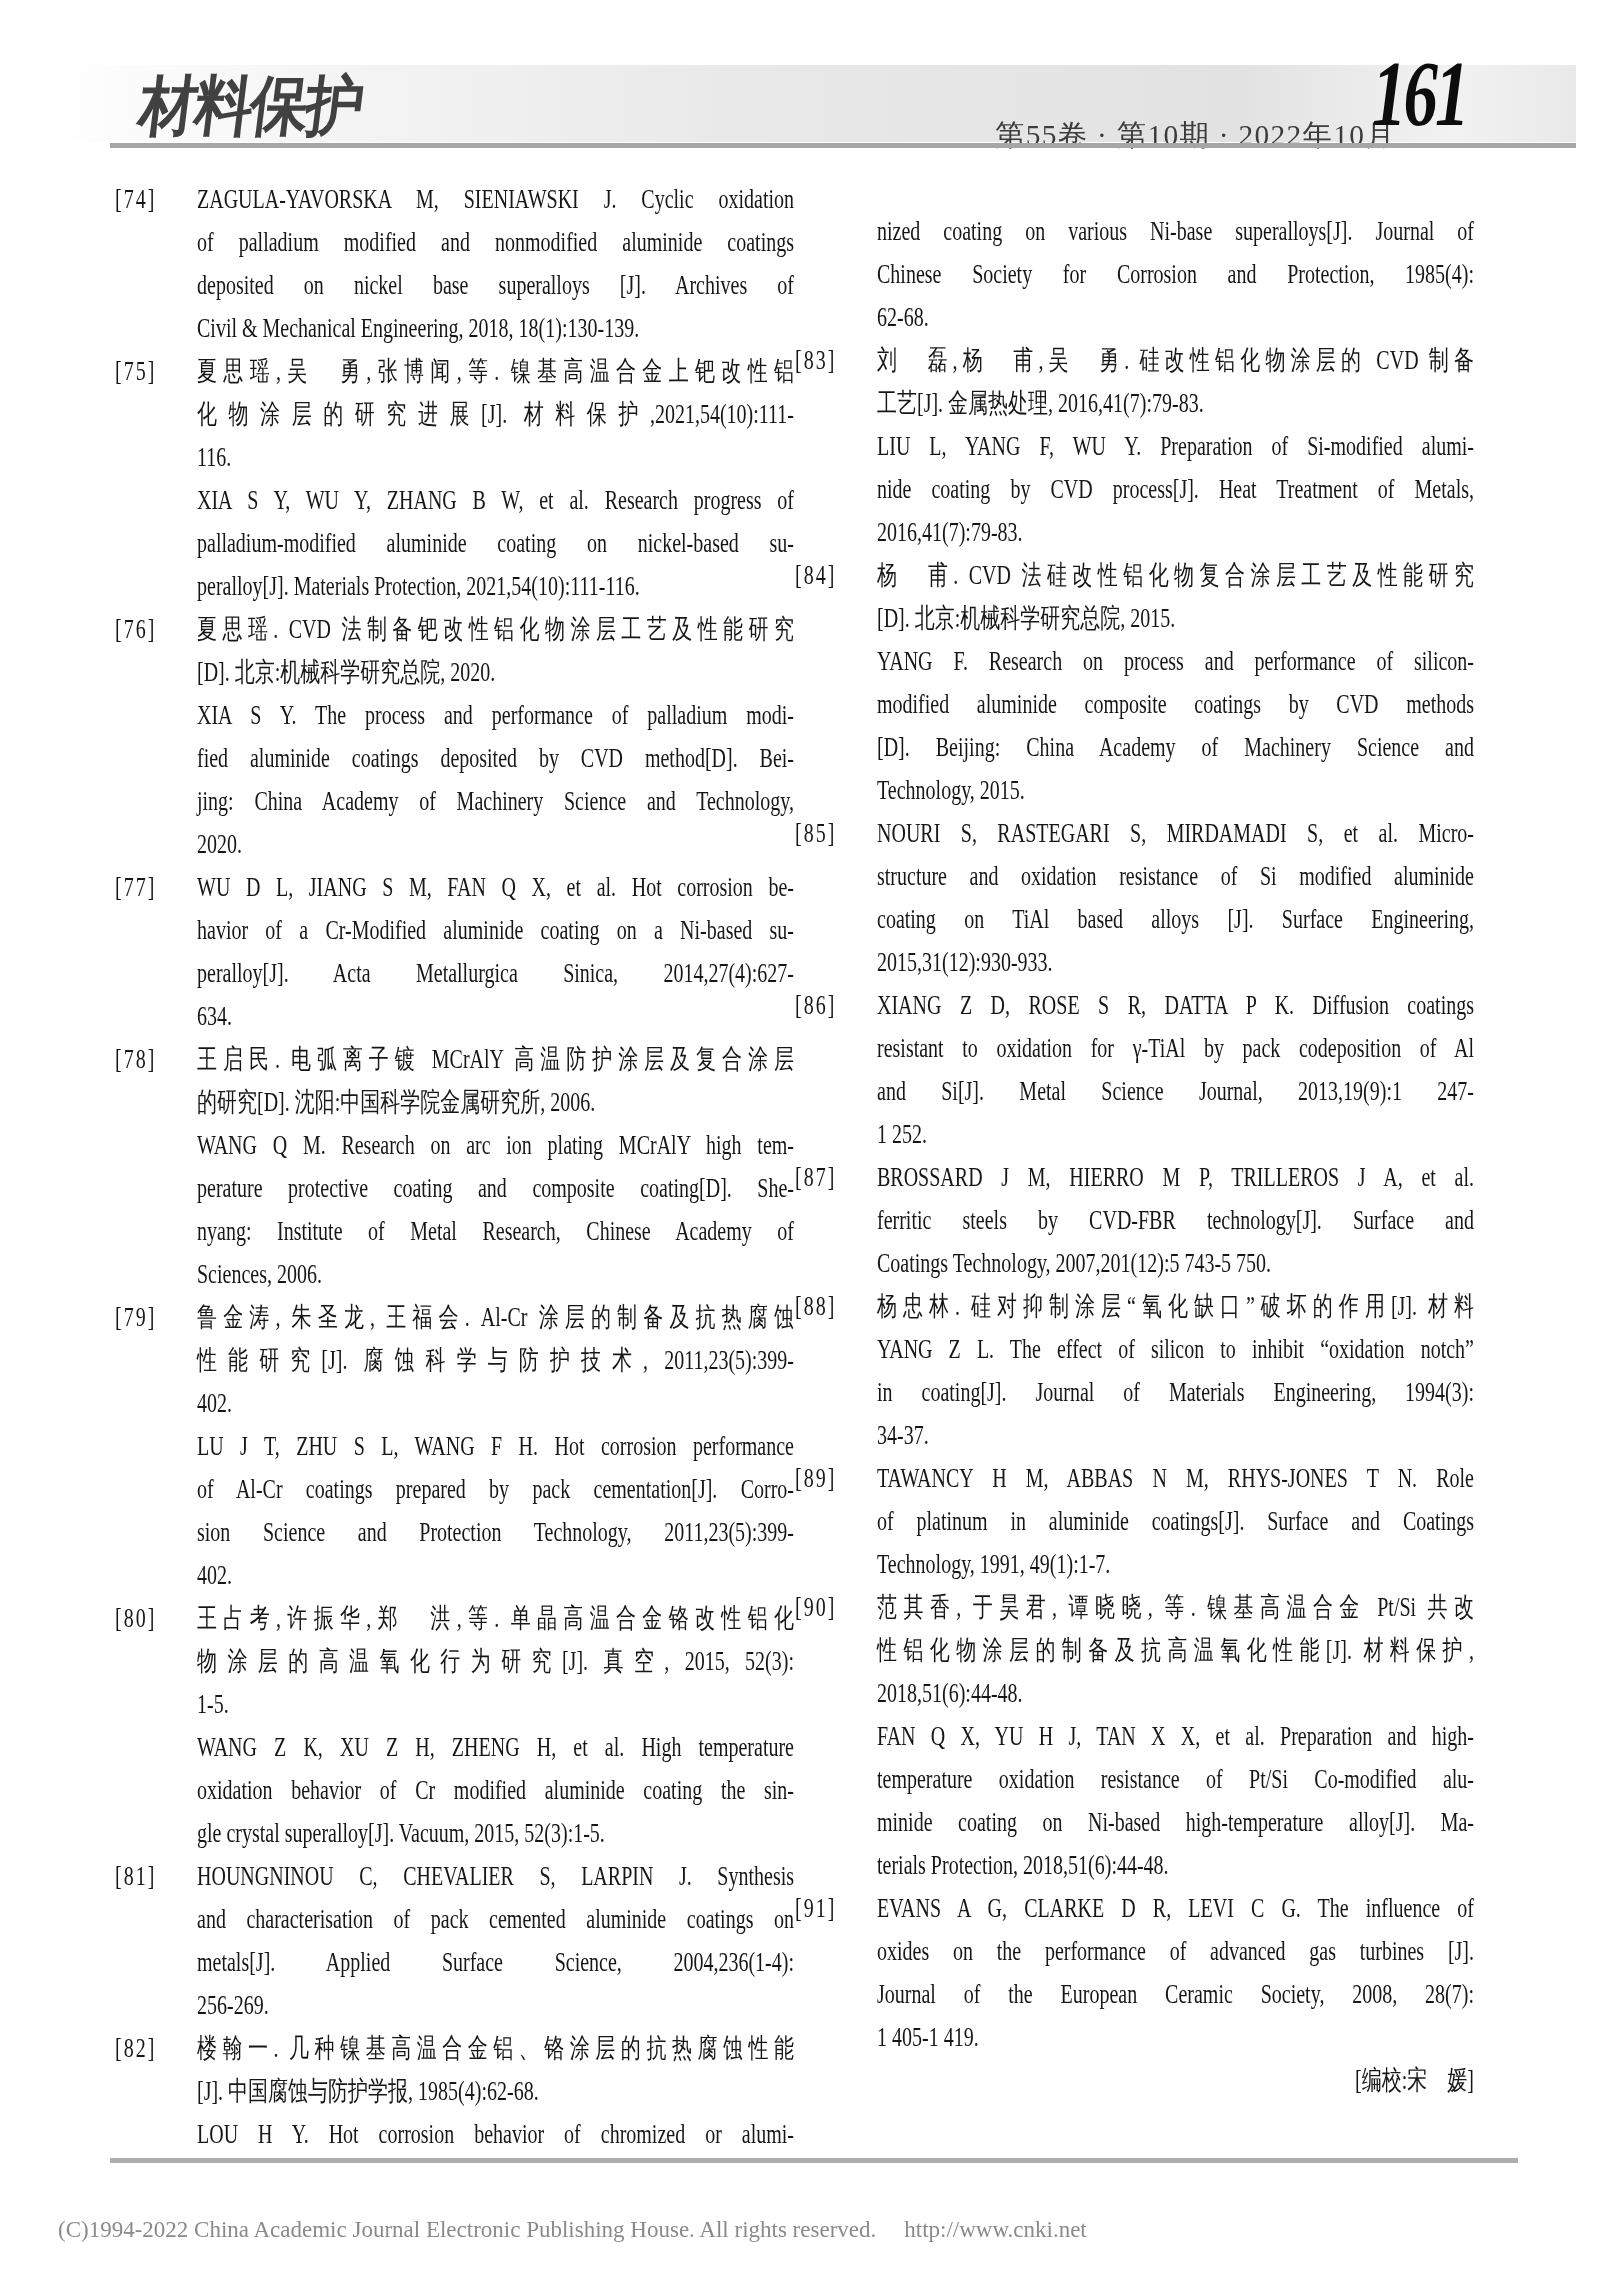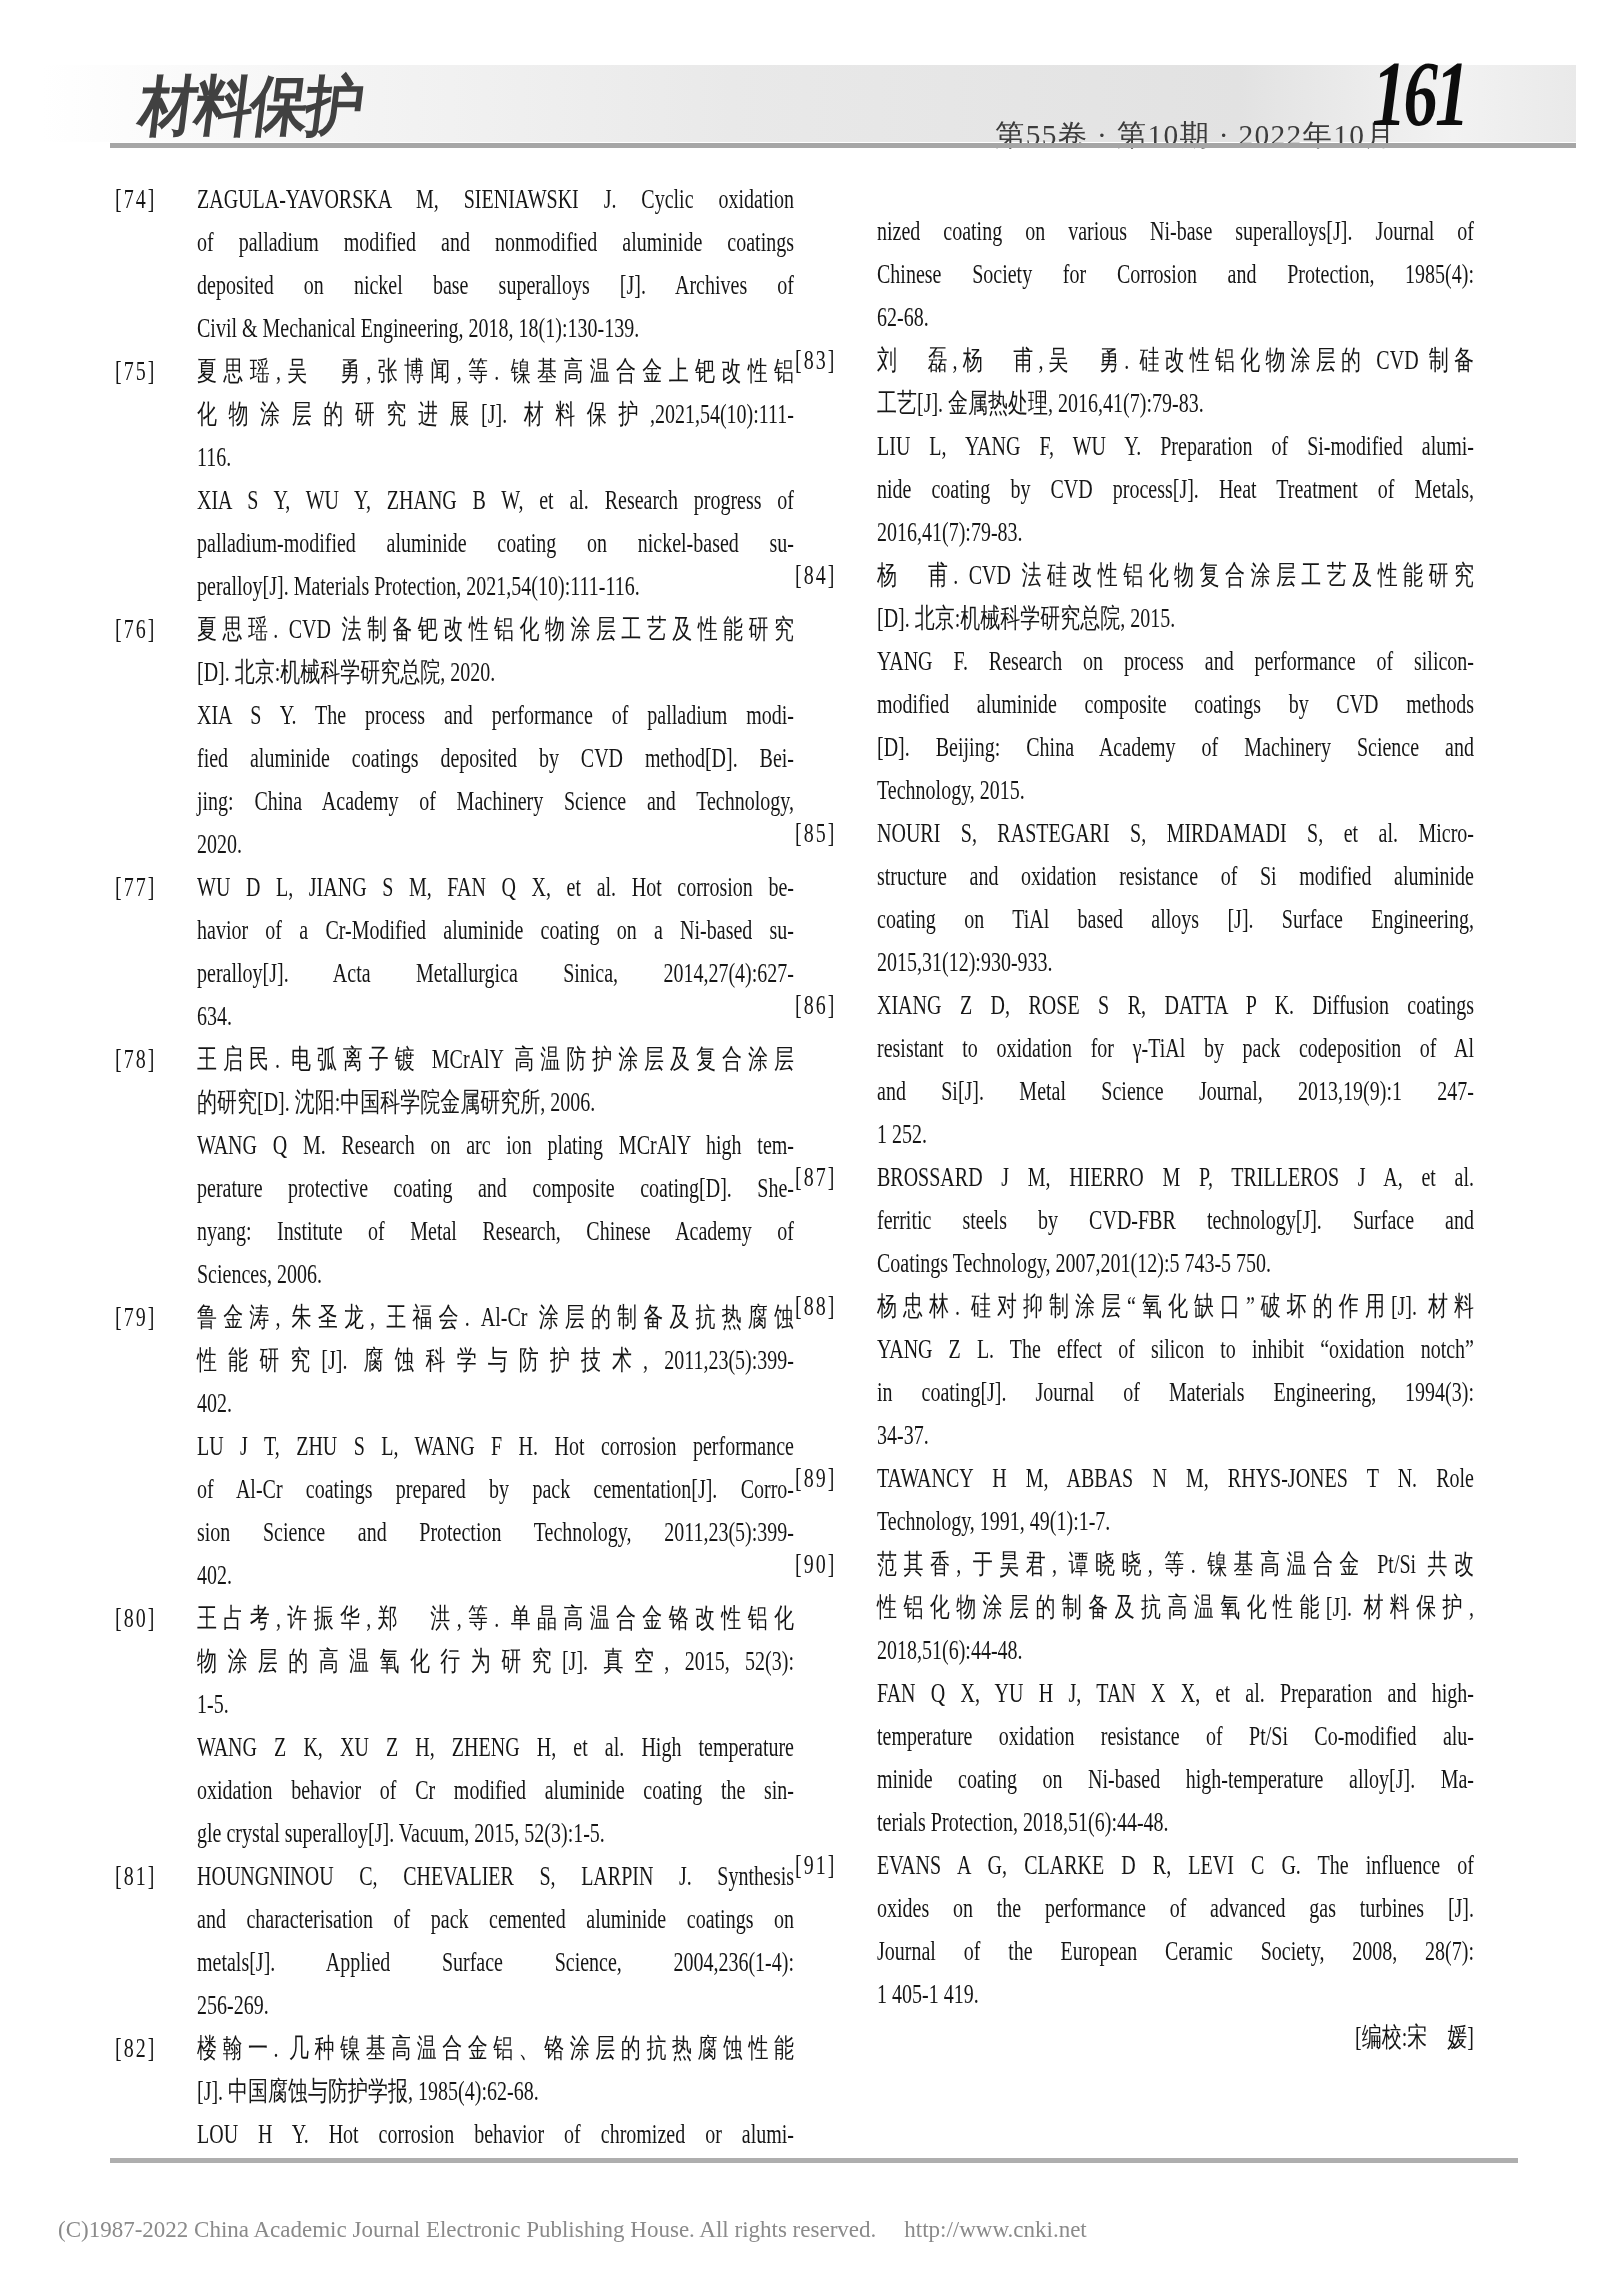"of platinum in aluminide coatings[J]." div.ref-line { html: none -> <div> <div></div> <div>of platinum in aluminide coatings[J]. Surface and Coatings</div> </div> }
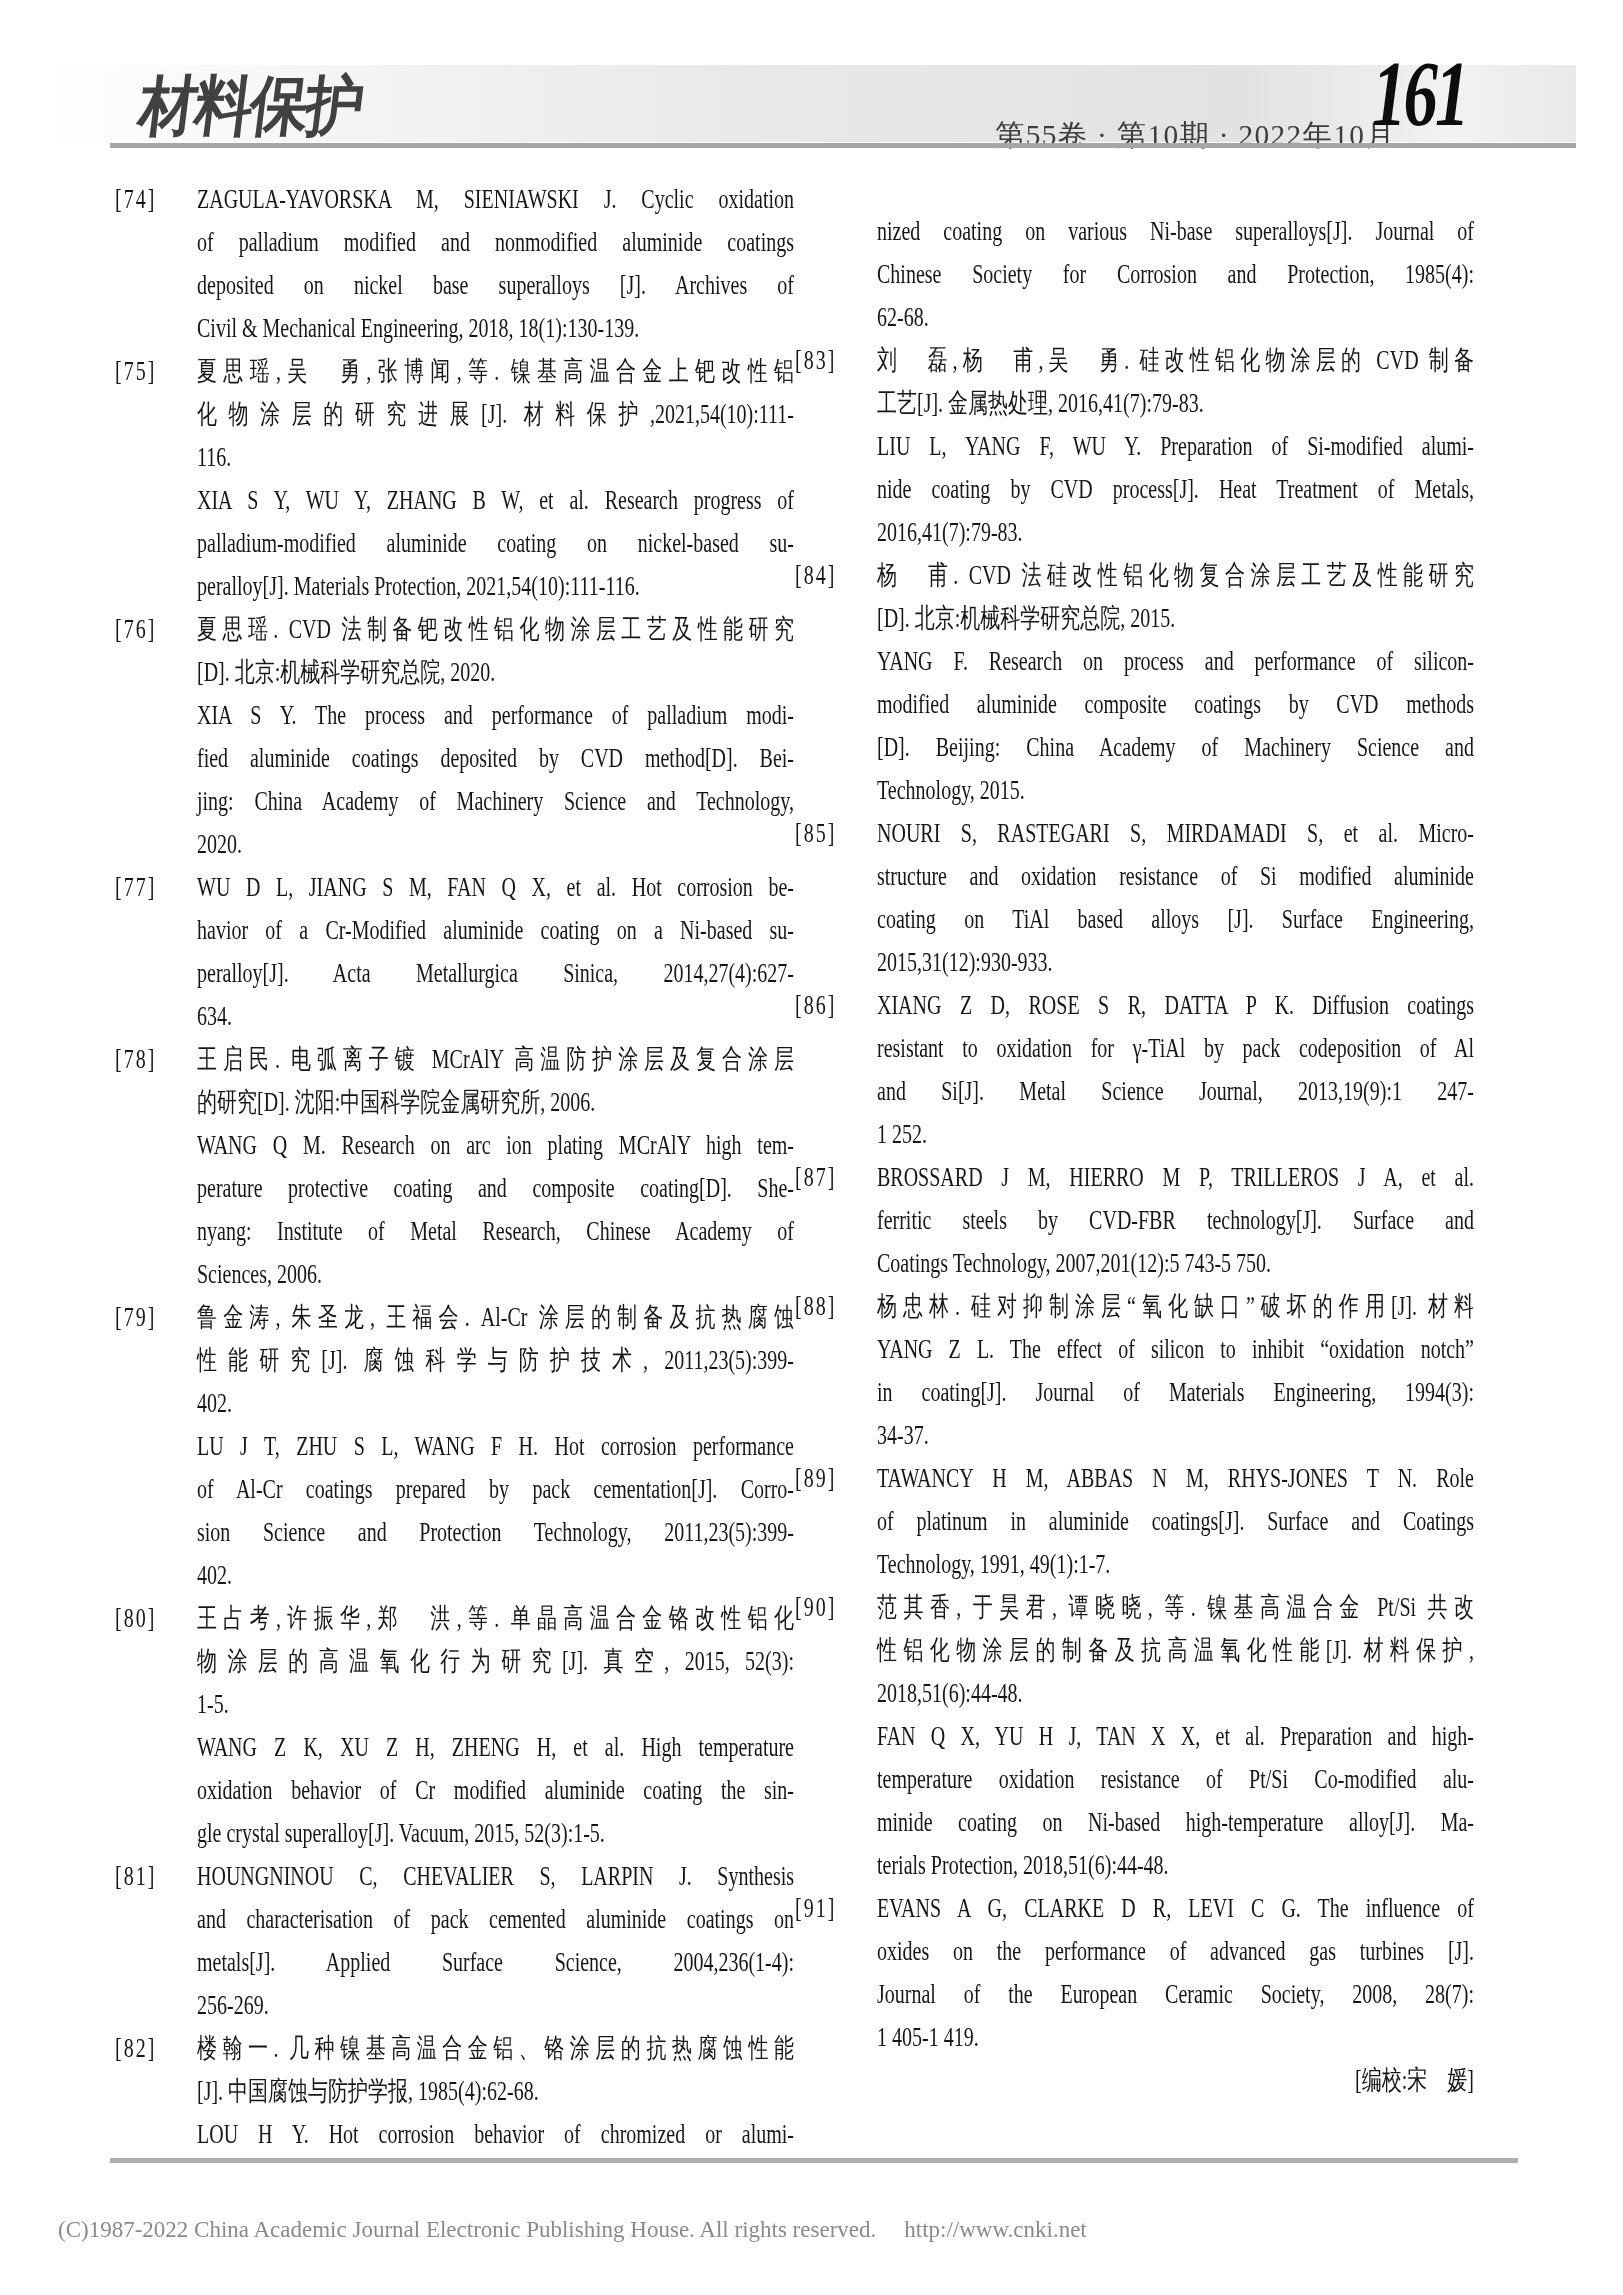"(C)1987-2022 China Academic Journal" span { text: 1987-2022 -> 1994-2022 }
